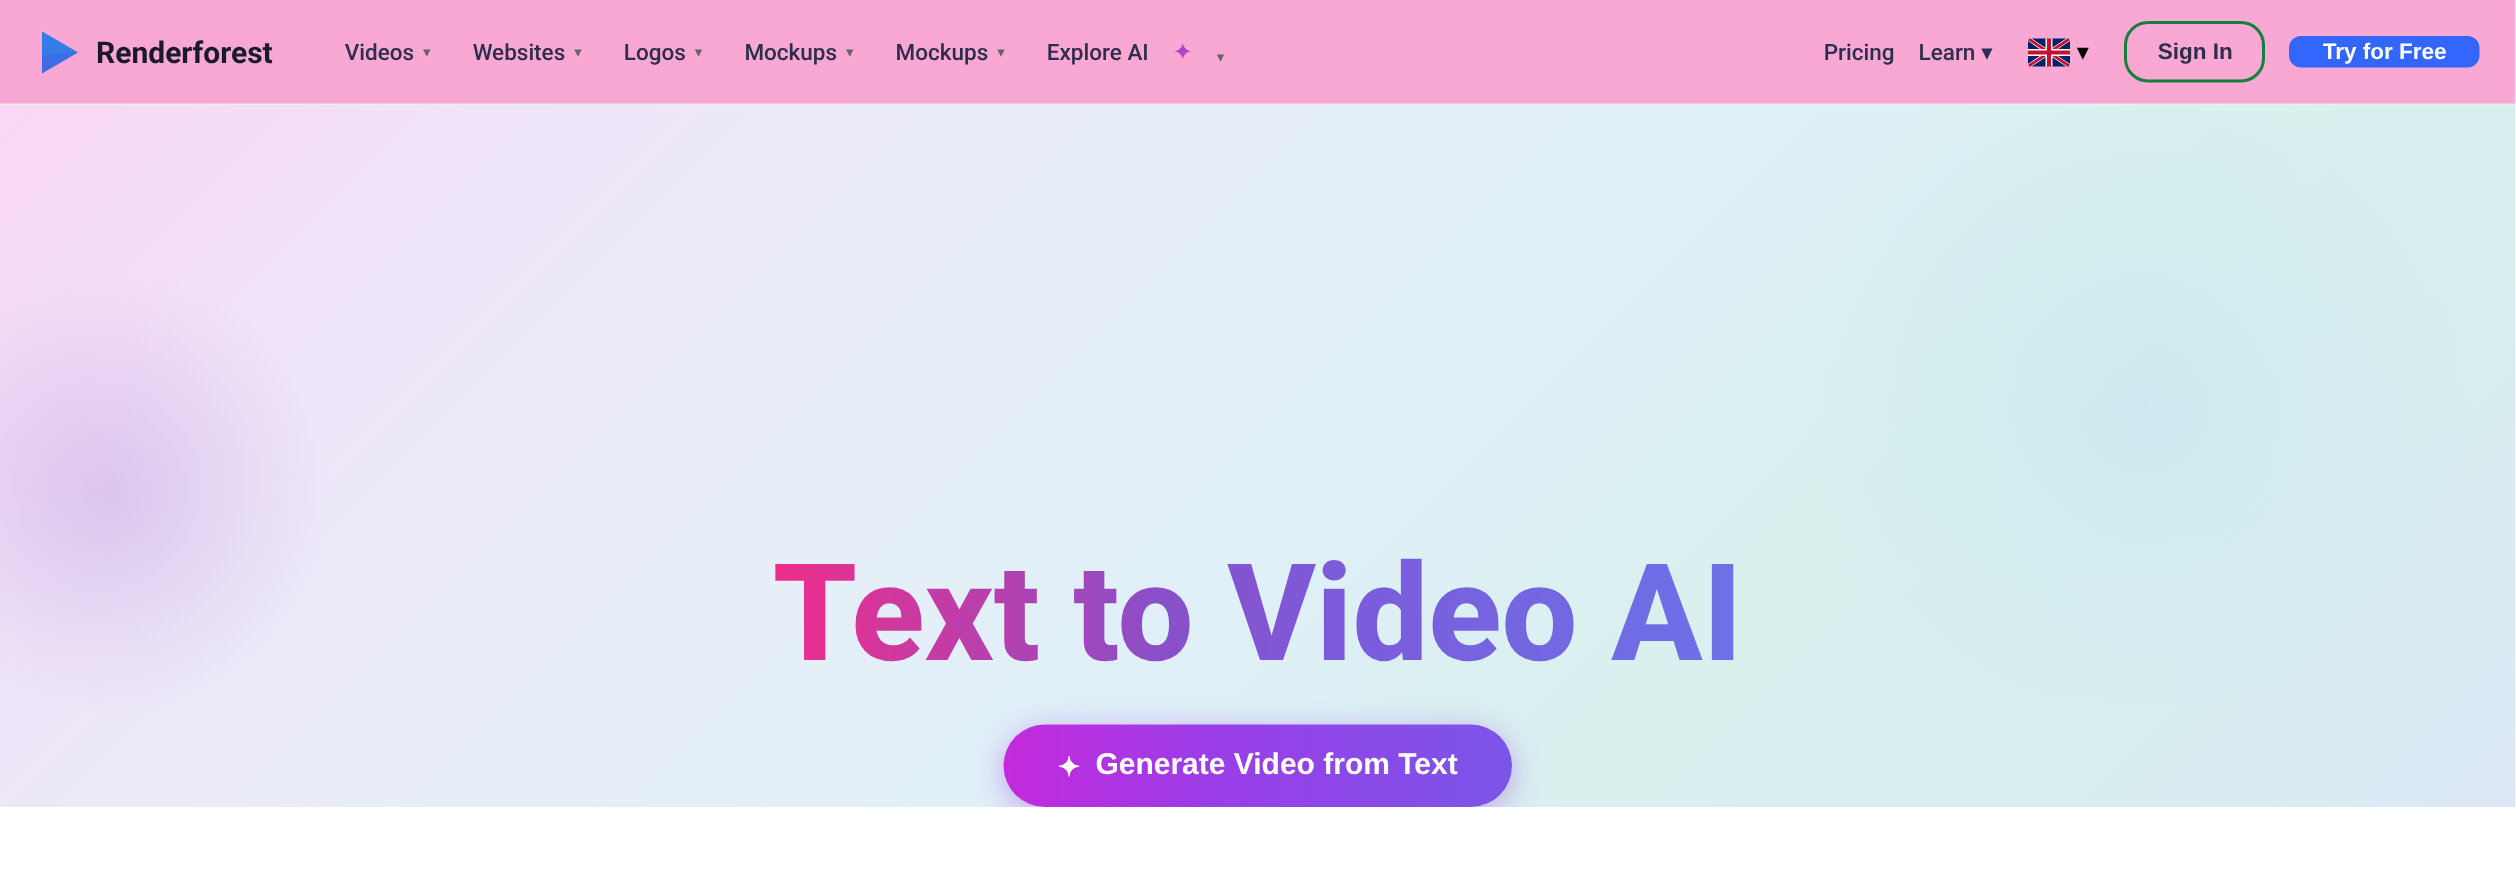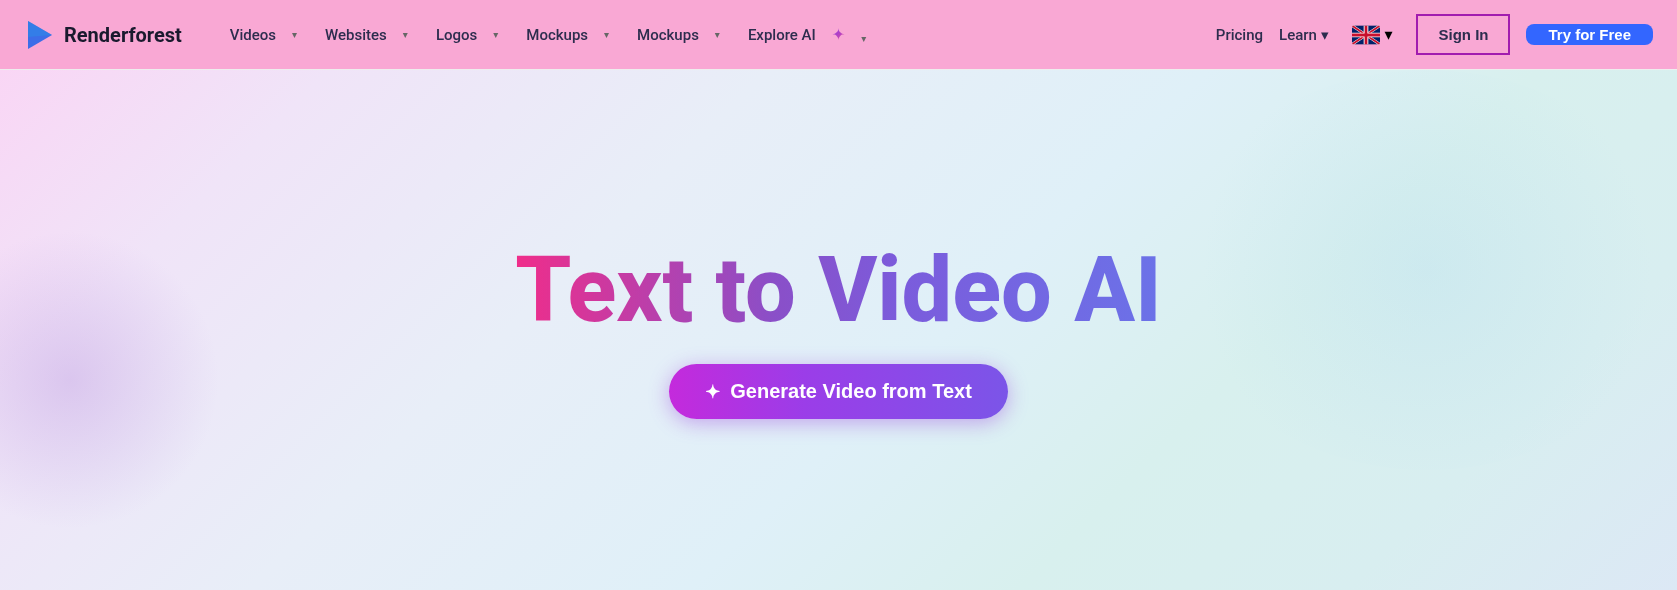"Videos" .nav-item { gap: 16px -> 6px }
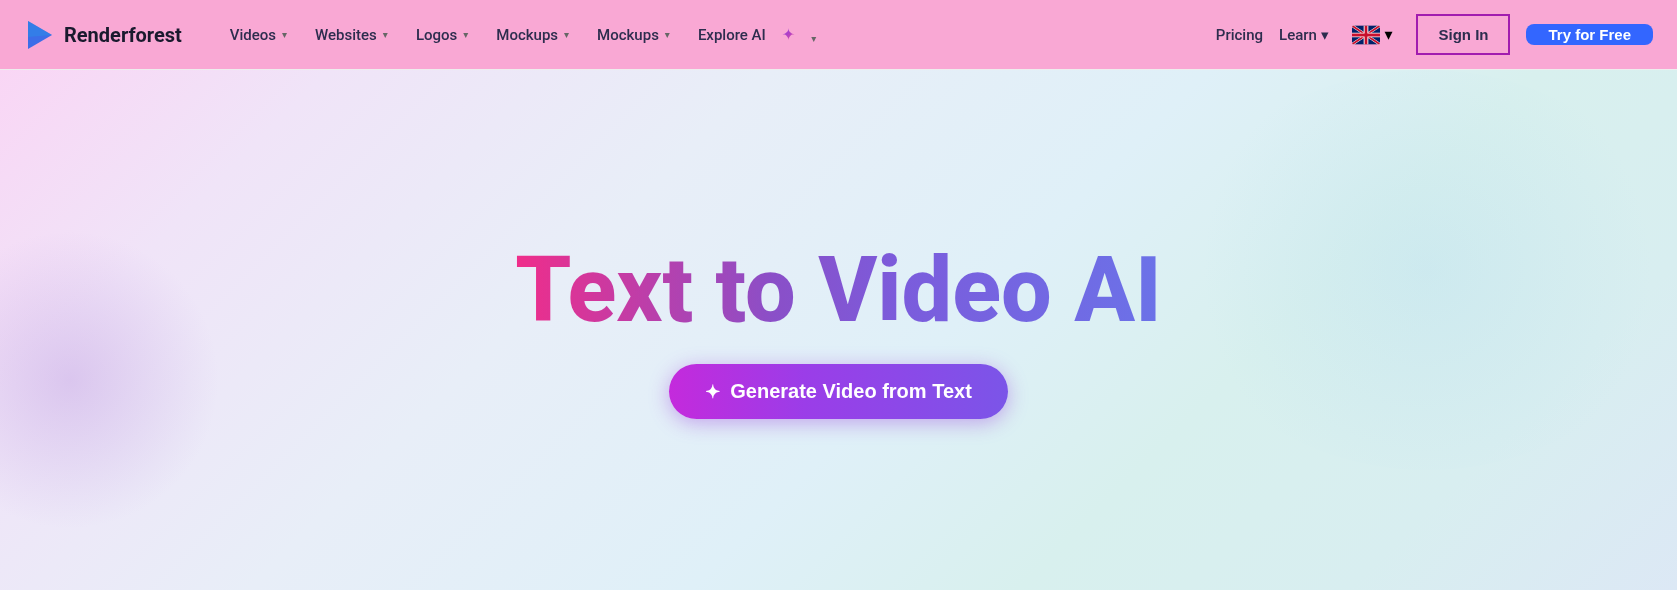"Sign In" .sign-in-btn { border: 2px solid #a21caf -> 2px solid #15803d; border-radius: 0 -> 16px }
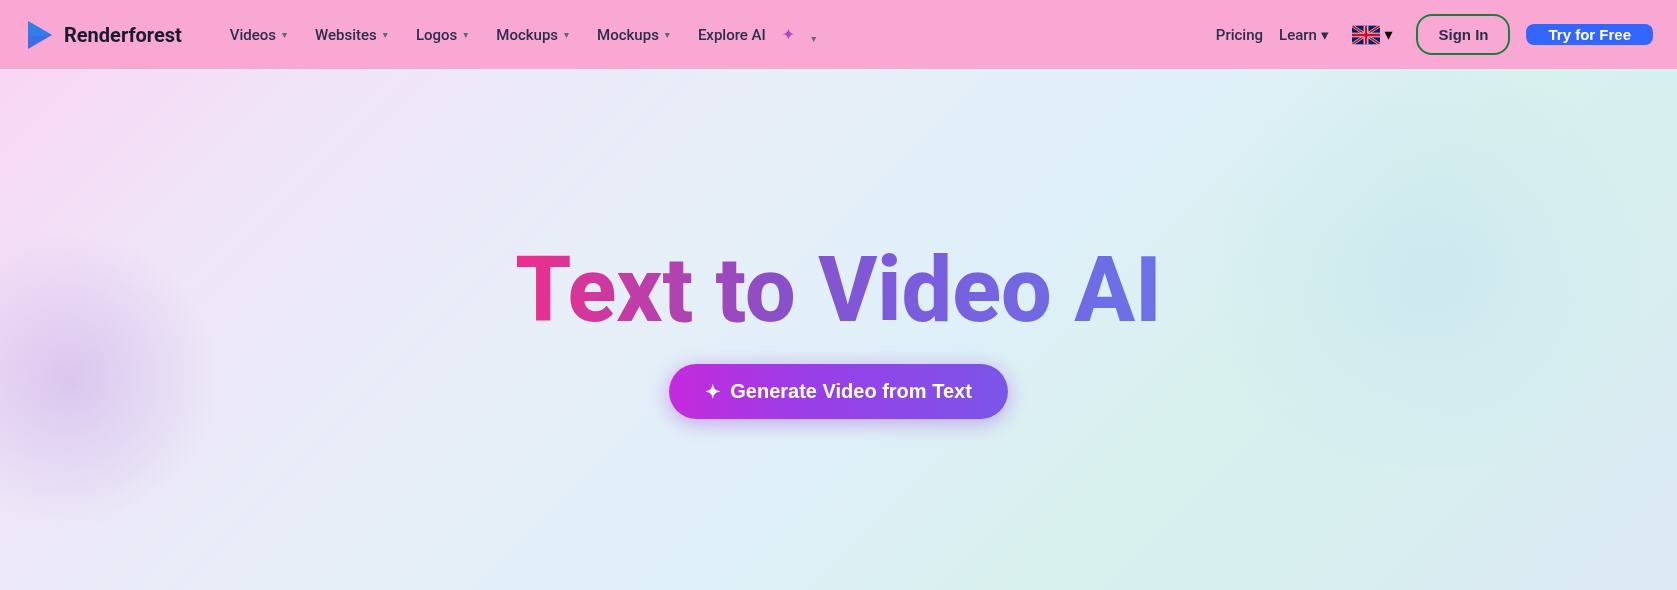"Text to Video AI" .hero { height: 520px -> 468px; justify-content: center -> flex-end }
